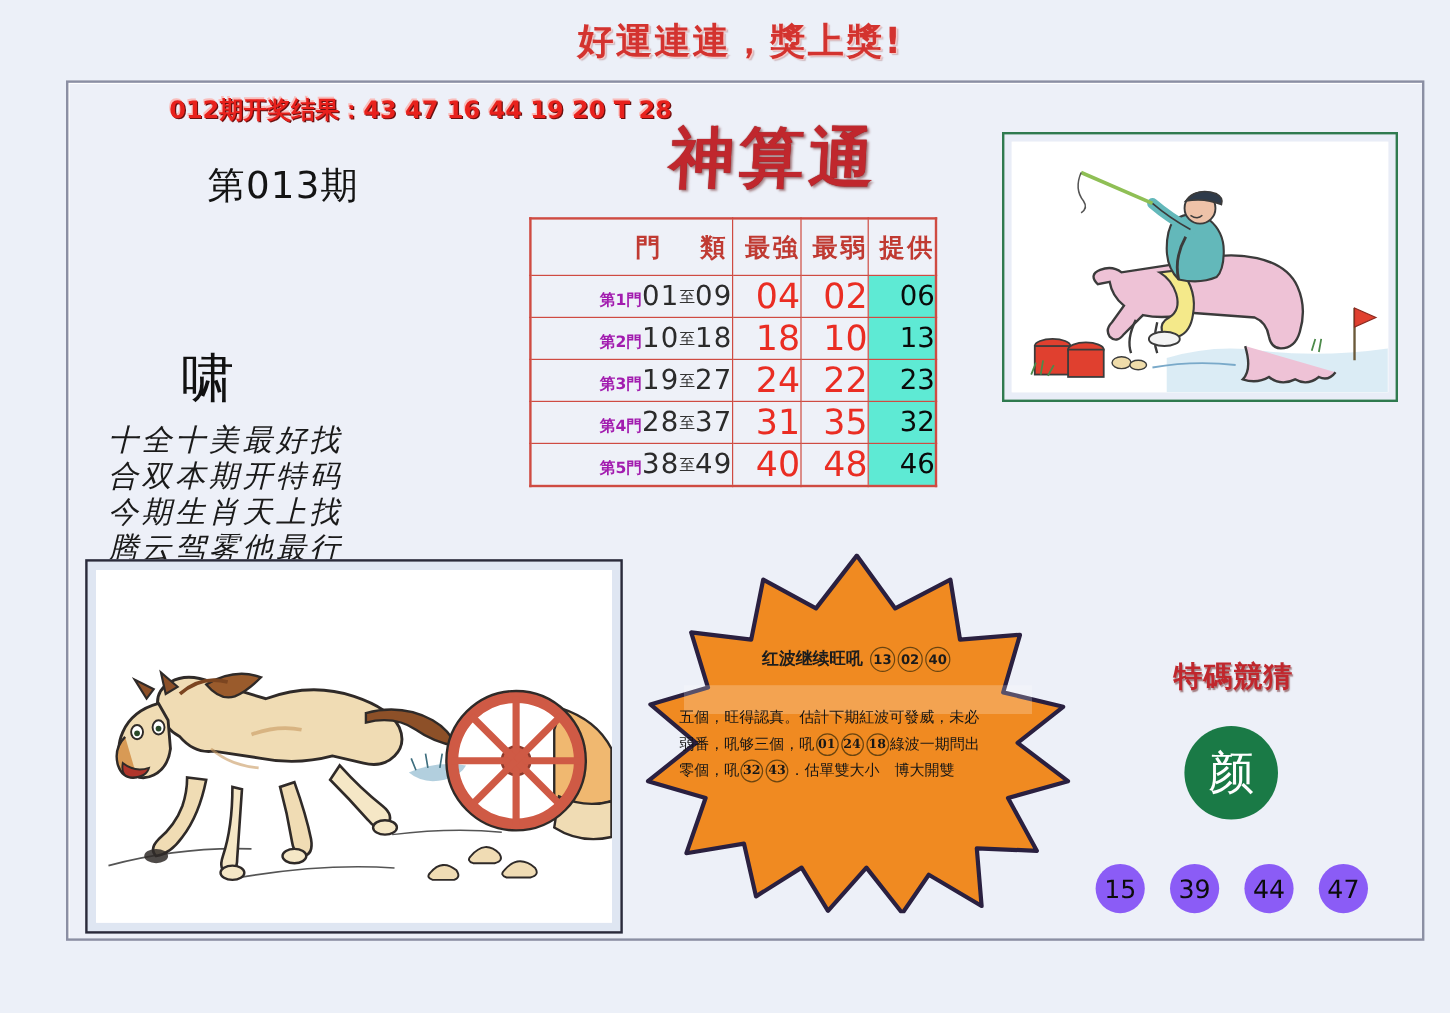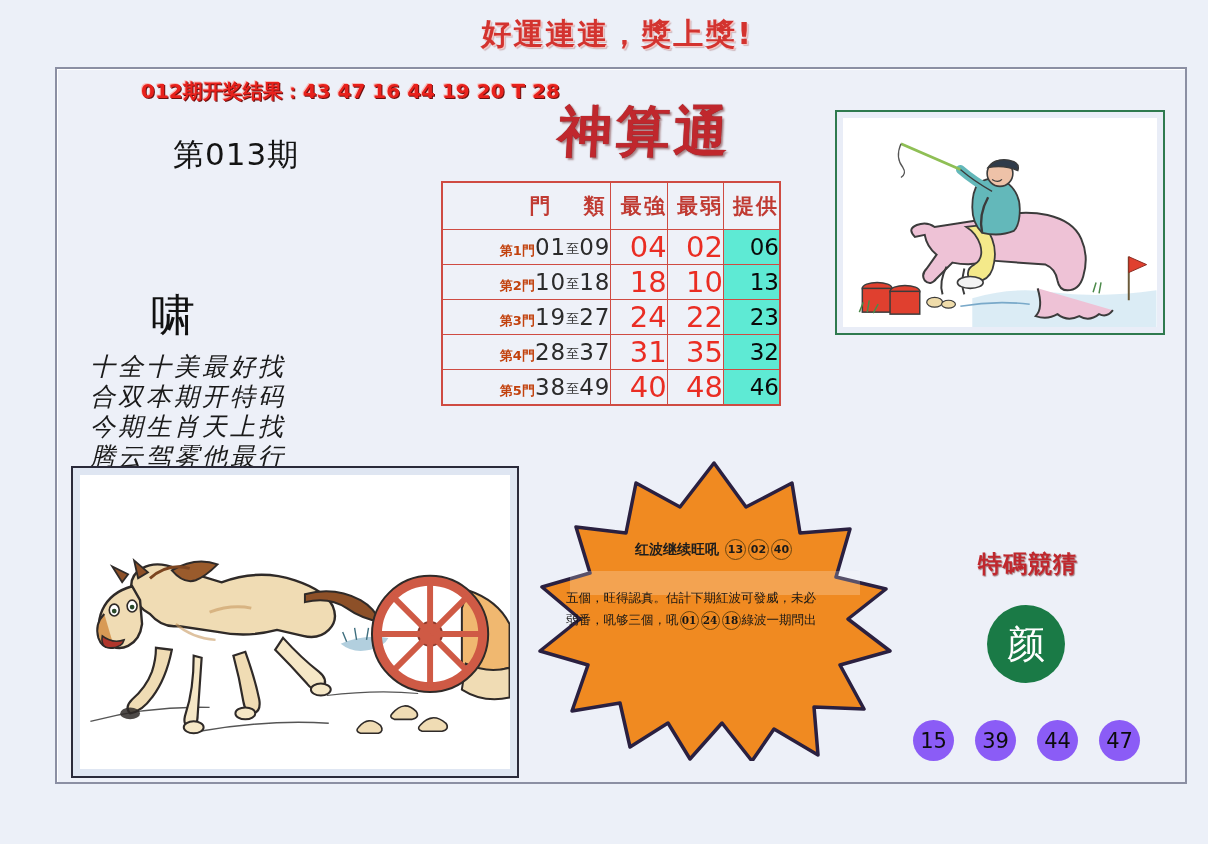"第1門" .row-cat .men { color: #c2410c -> #a21caf }
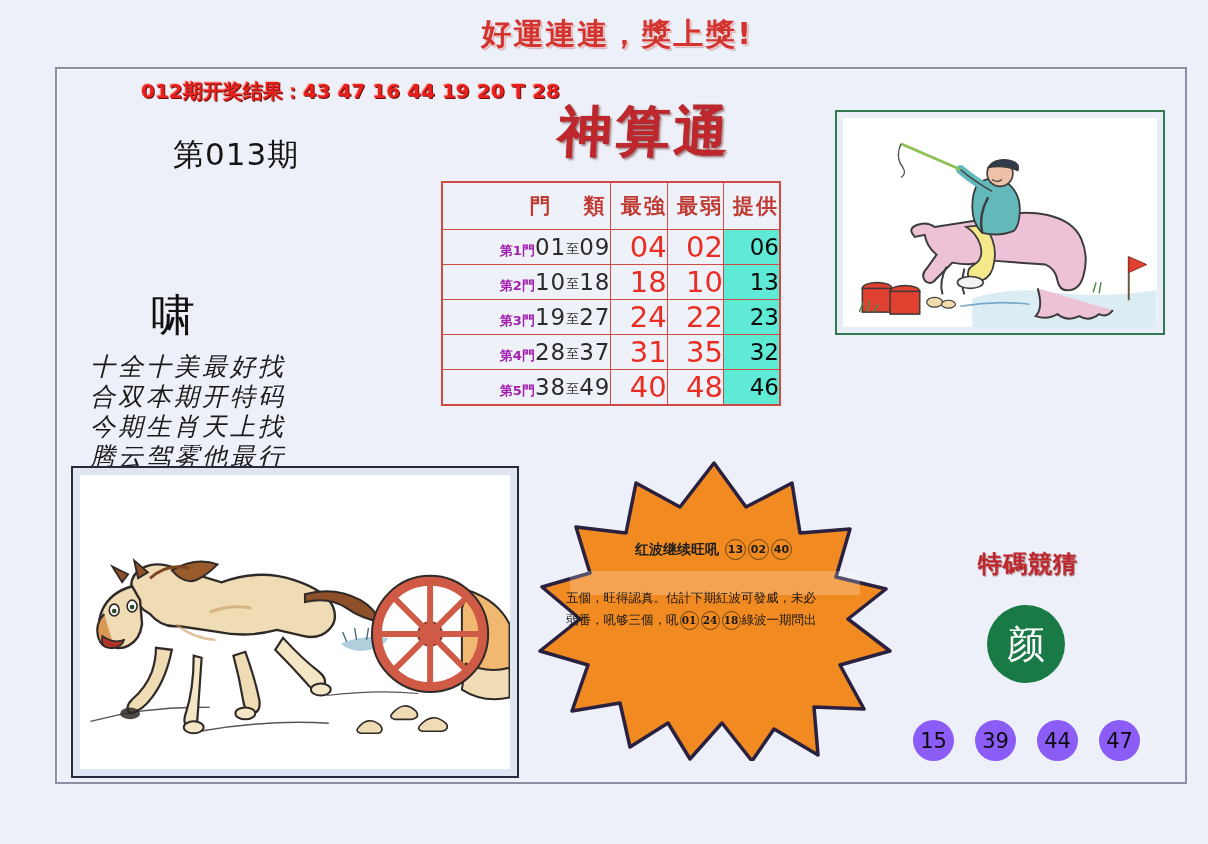"零個，吼 32 43 ．估單雙大小 博大開雙" div { html: none -> <div> <span>零個，吼</span><span>32</span><span>43</span><span>．估單雙大小 博大開雙</span> </div> }
